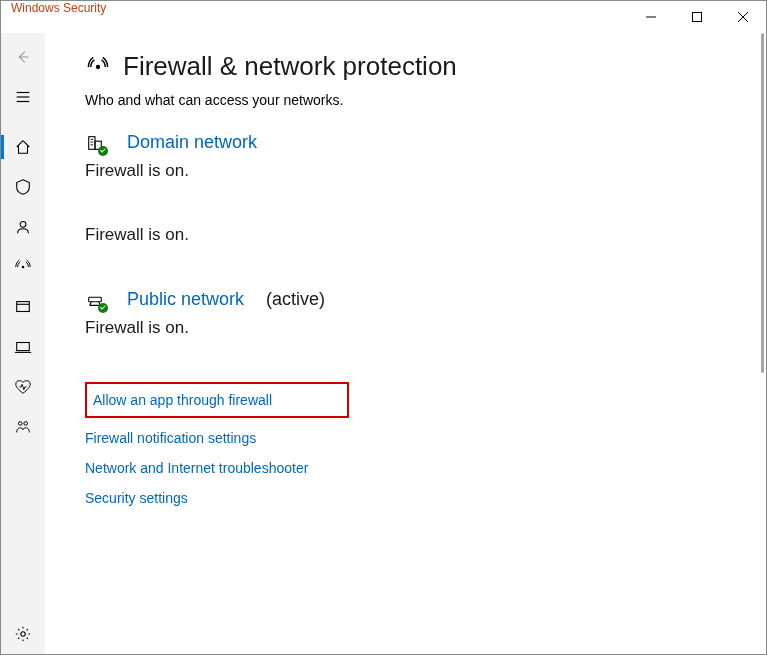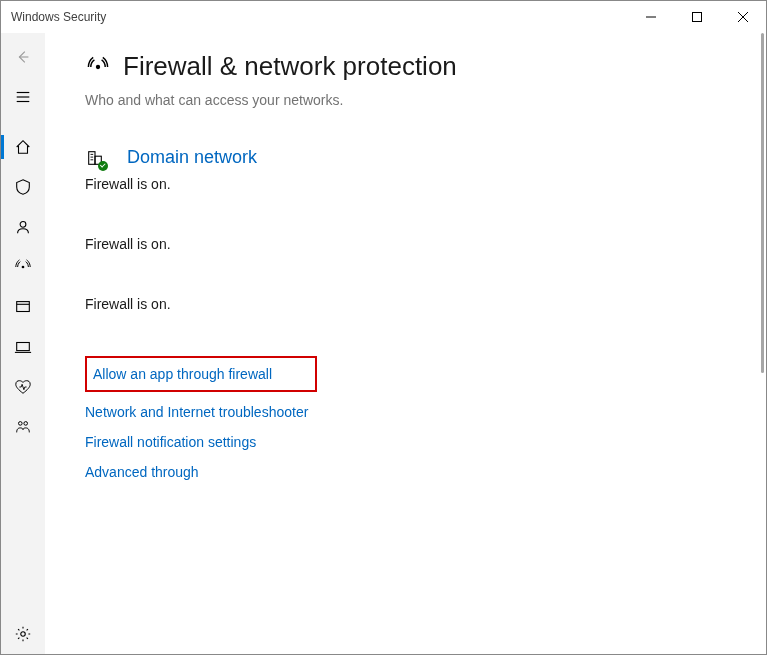"Windows Security" .titlebar { align-items: center -> flex-start; color: #404040 -> #c2410c }
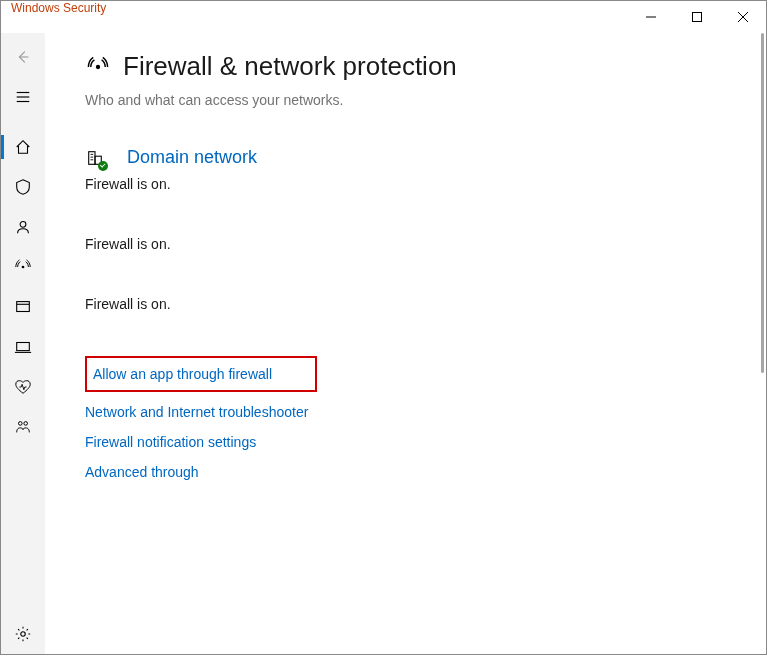"Who and what can access" .subtitle { color: #737373 -> #000000; margin-bottom: 39px -> 24px }
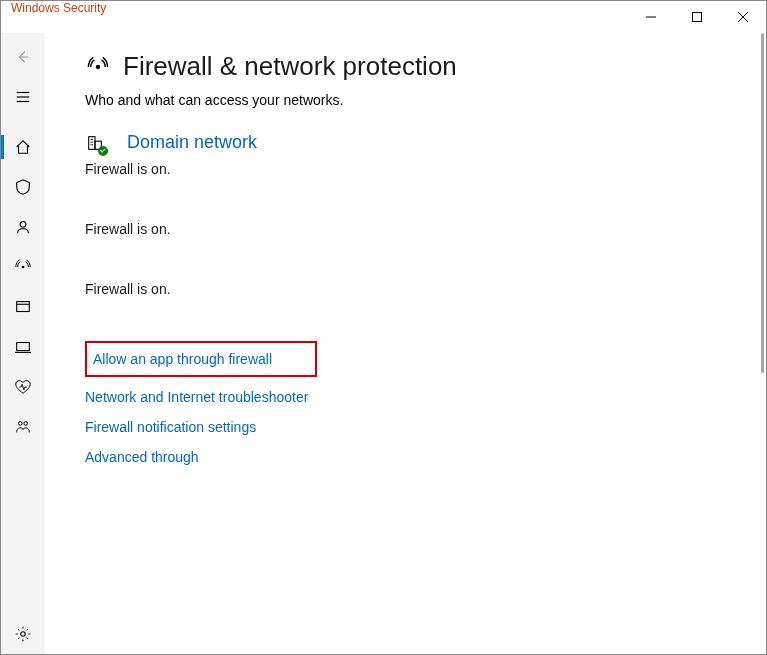"Firewall is on." .network-status { font-size: 14px -> 17px }
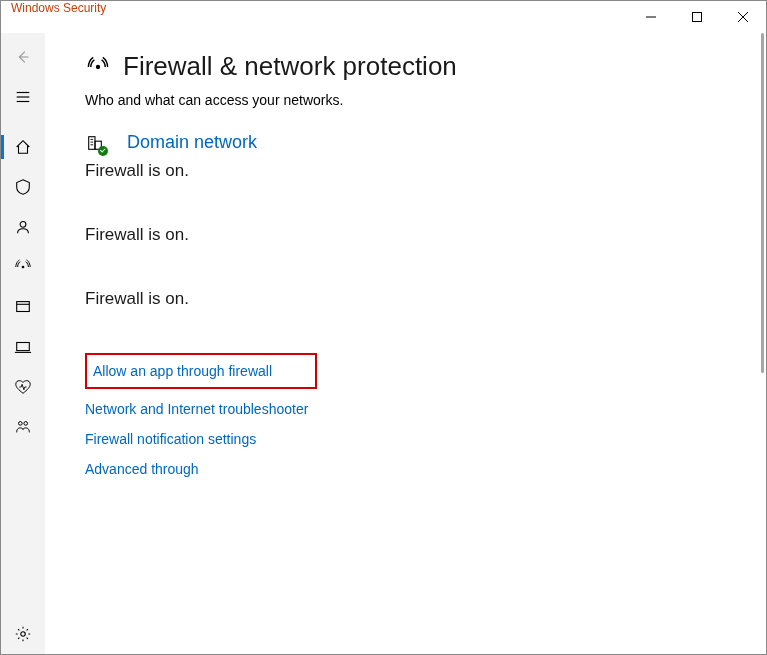"Public network" div.network-head { html: none -> <div> <span> <svg> <rect></rect> <path></path> </svg> <span></span> </span> <span>Public network</span> <span>(active)</span> </div> }
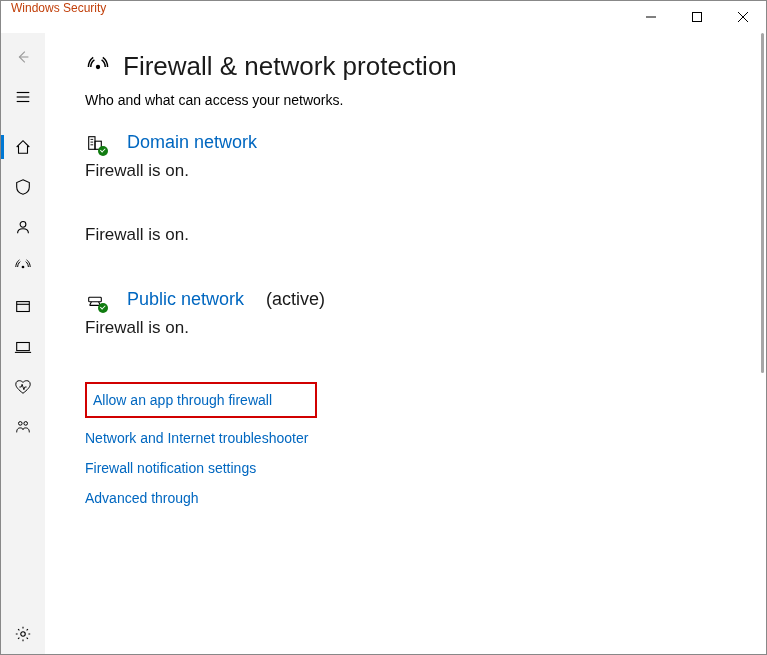"Allow an app through firewall" .highlight-box { width: 232px -> 264px }
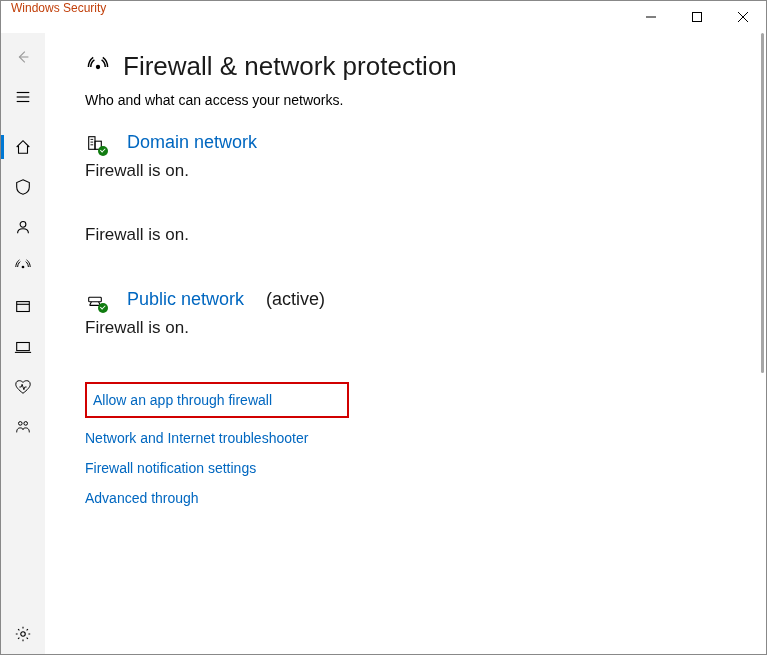"Network and Internet troubleshooter" span.action-link { order: before "Firewall notification settings" -> after "Firewall notification settings" }
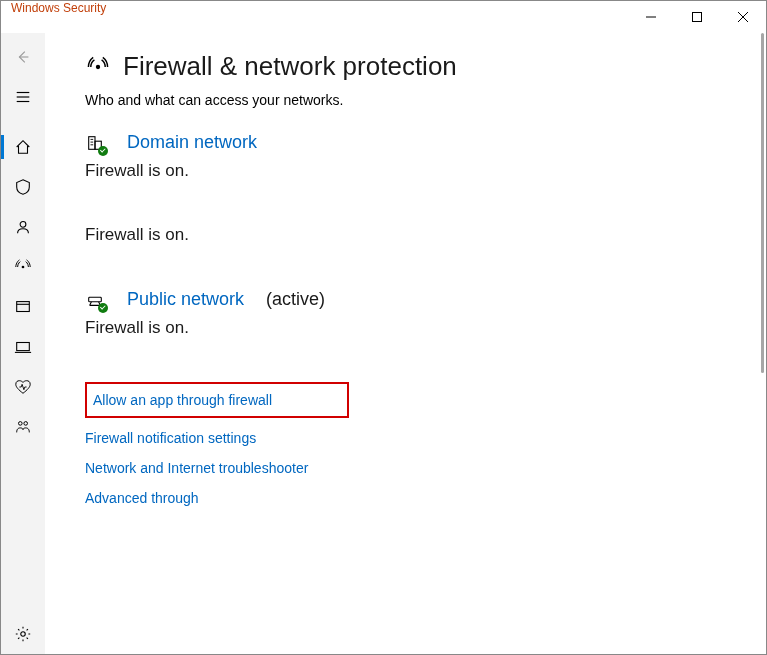"Advanced through" span.action-link { text: Advanced through -> Security settings }
